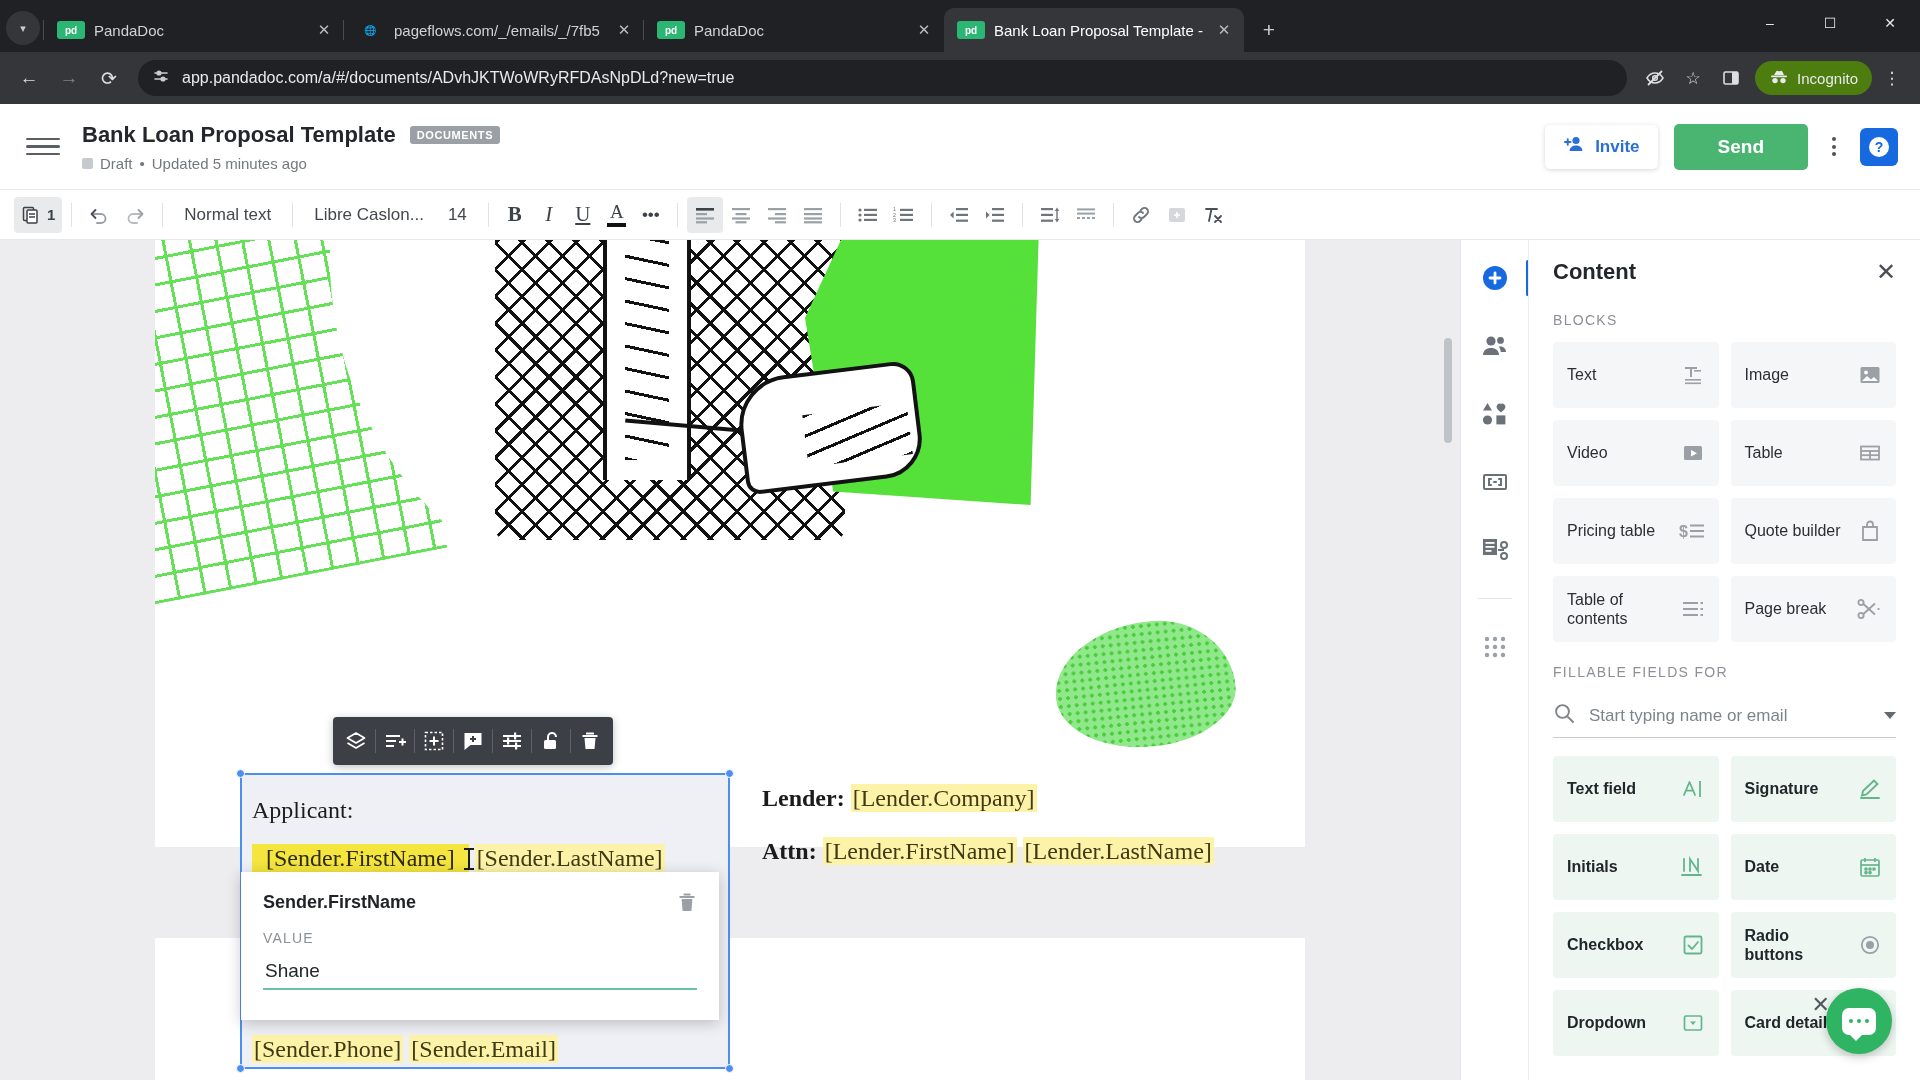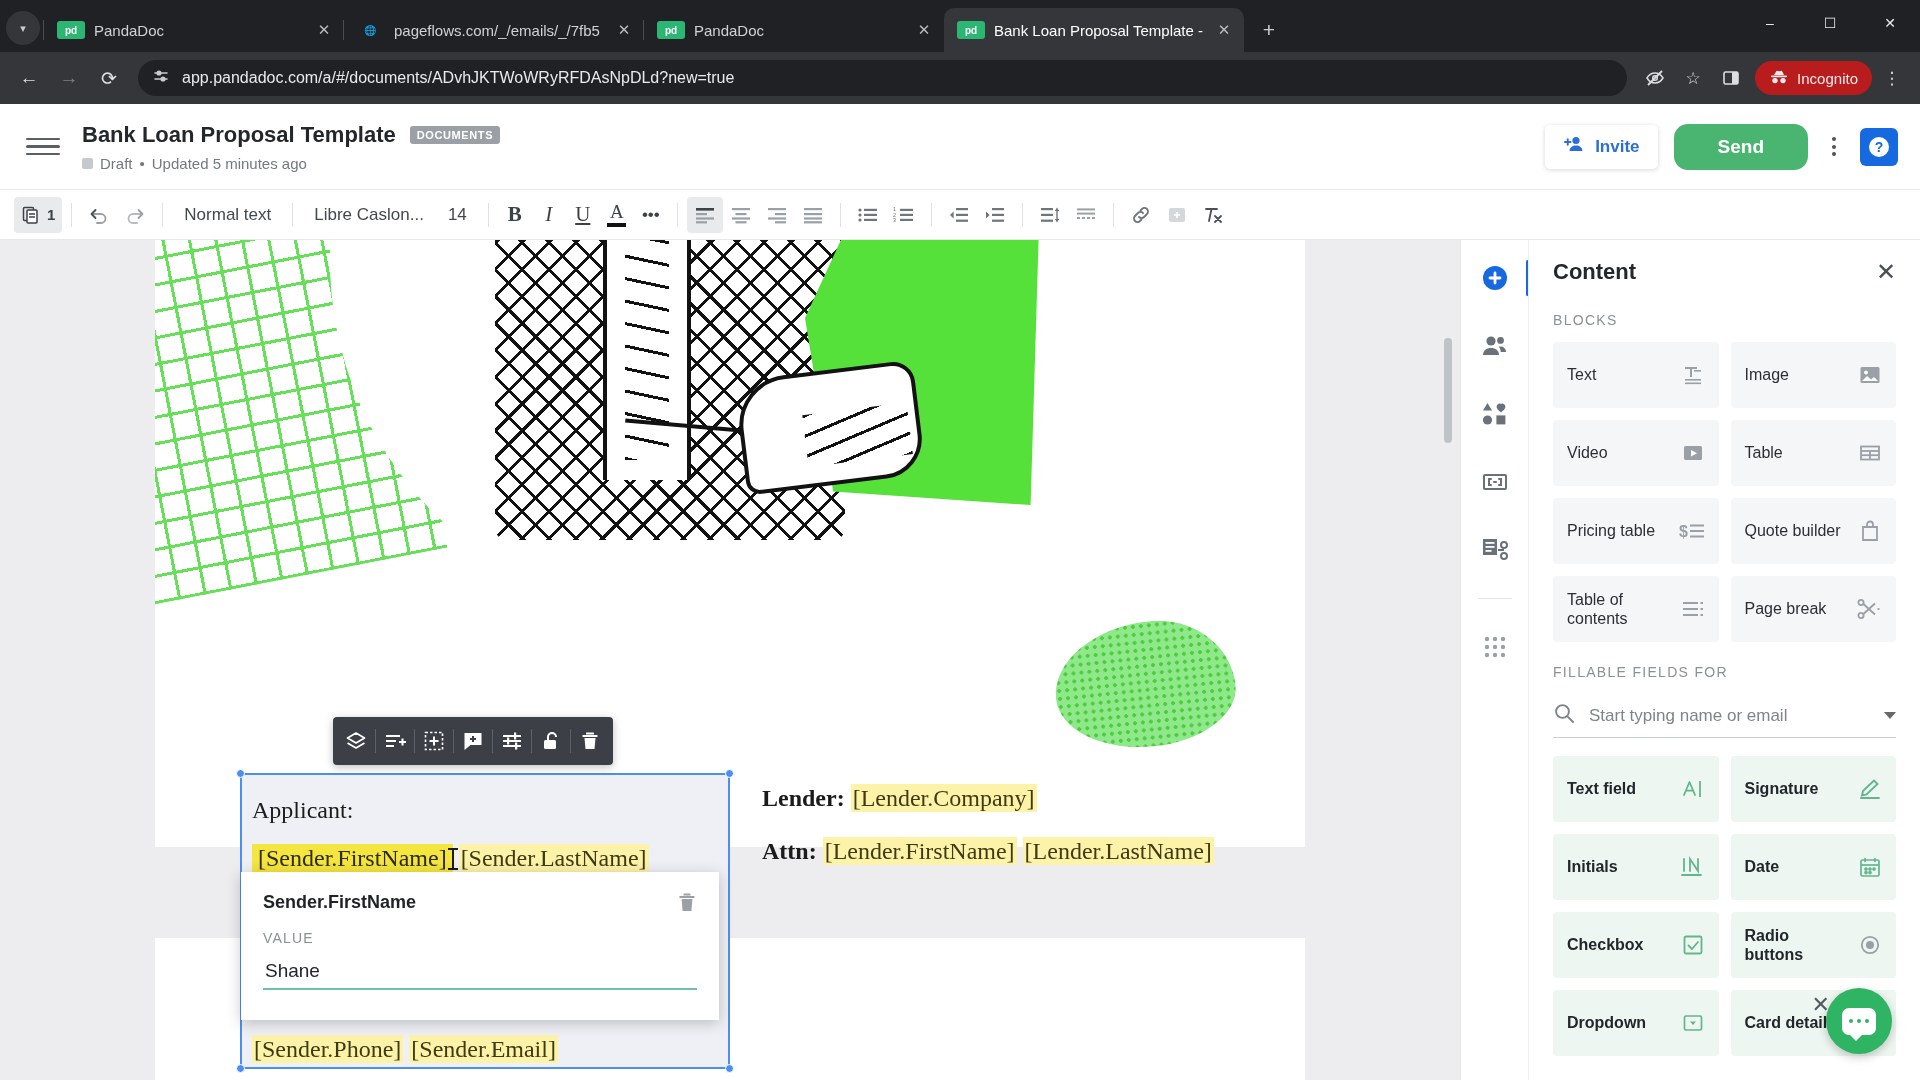"Incognito" .incognito-chip { background: #b91c1c -> #4d7c0f }
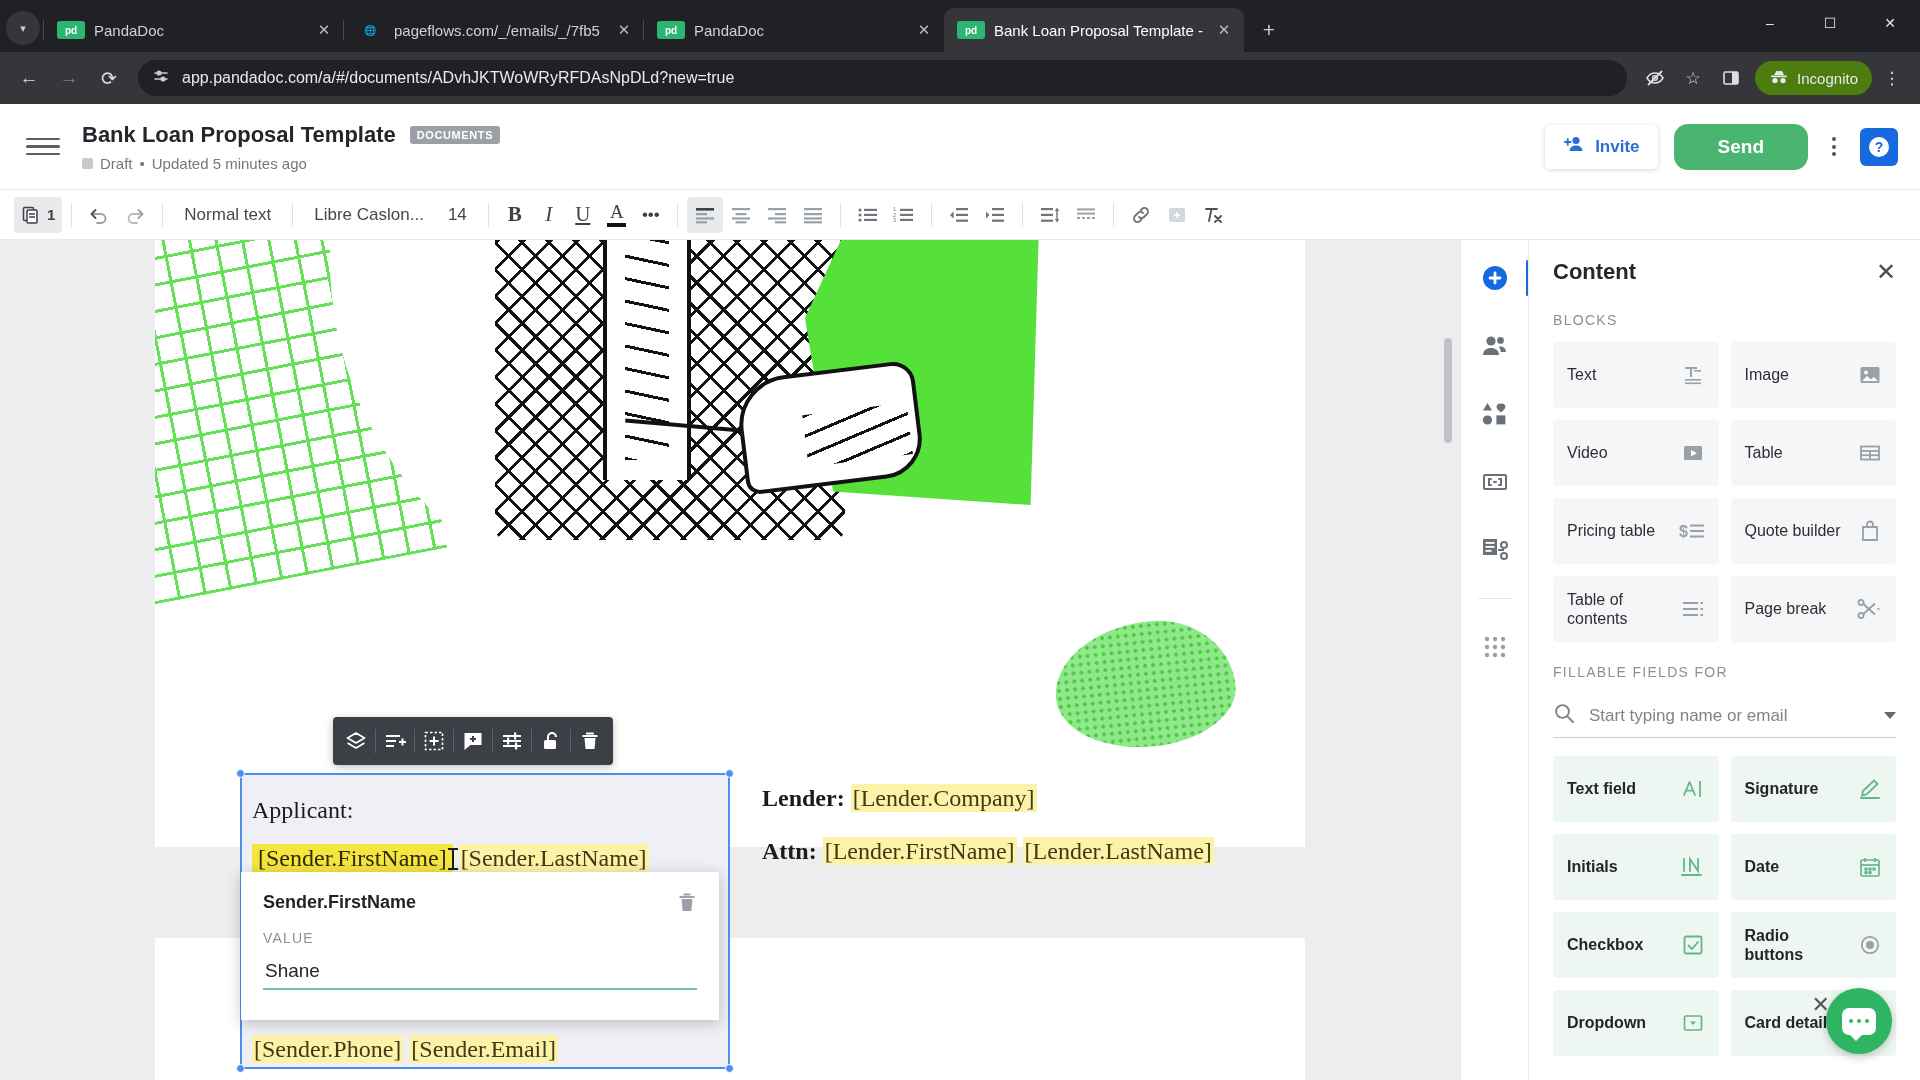"Send" .sendbtn { border-radius: 14px -> 5px }
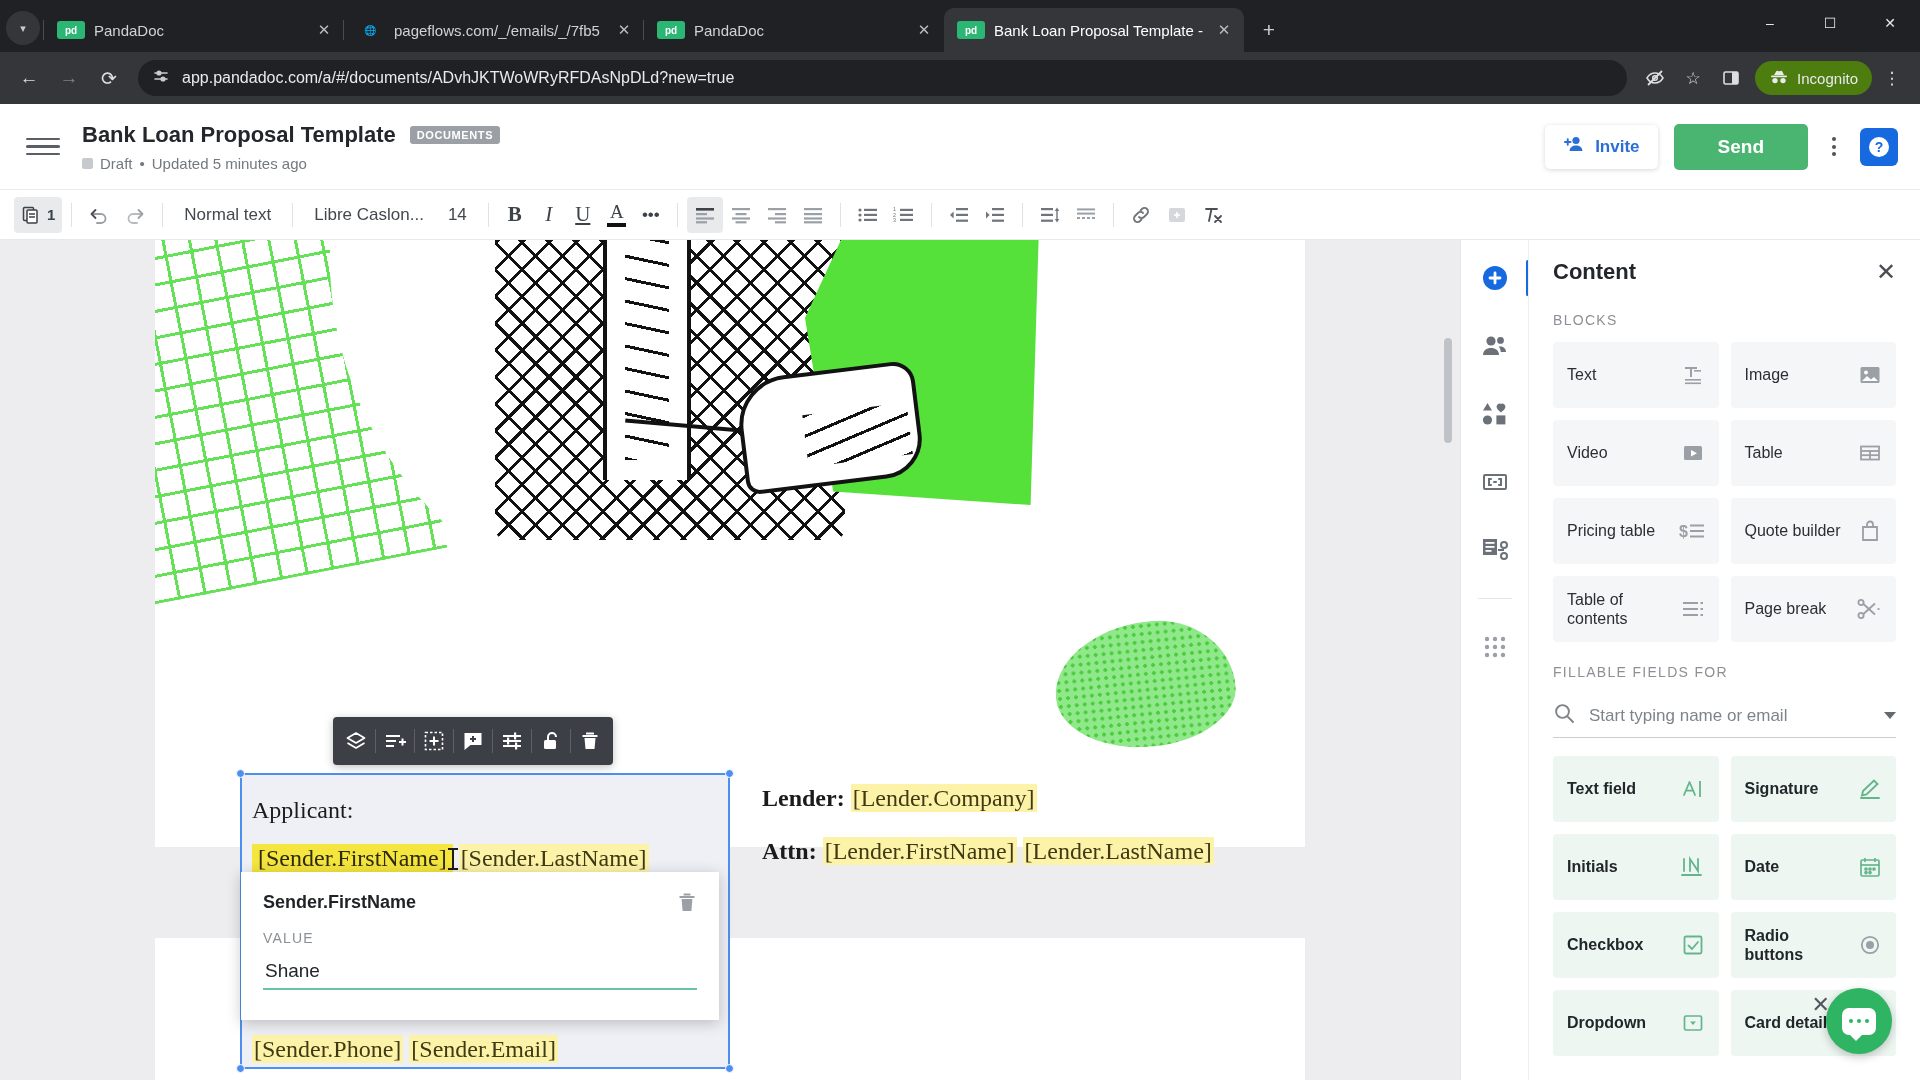"[Sender.FirstName]" .hl-strong { padding: 1px 6px -> 1px 14px }
